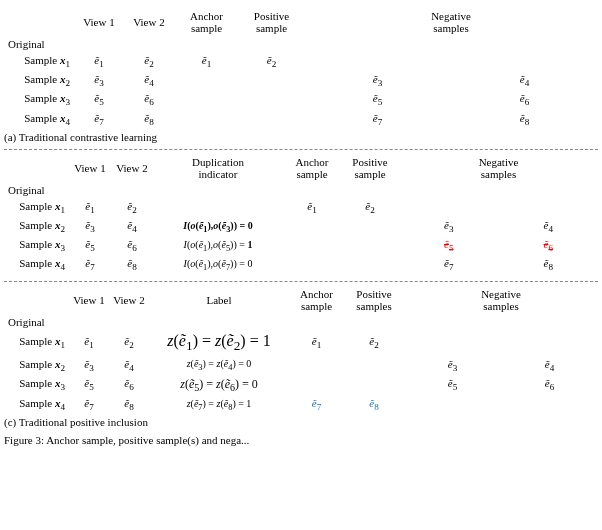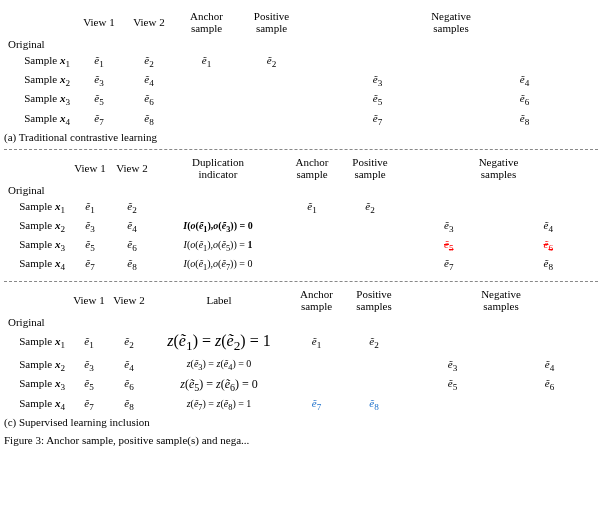"(c) Supervised learning inclusion" p.caption { text: Supervised learning -> Traditional positive }
